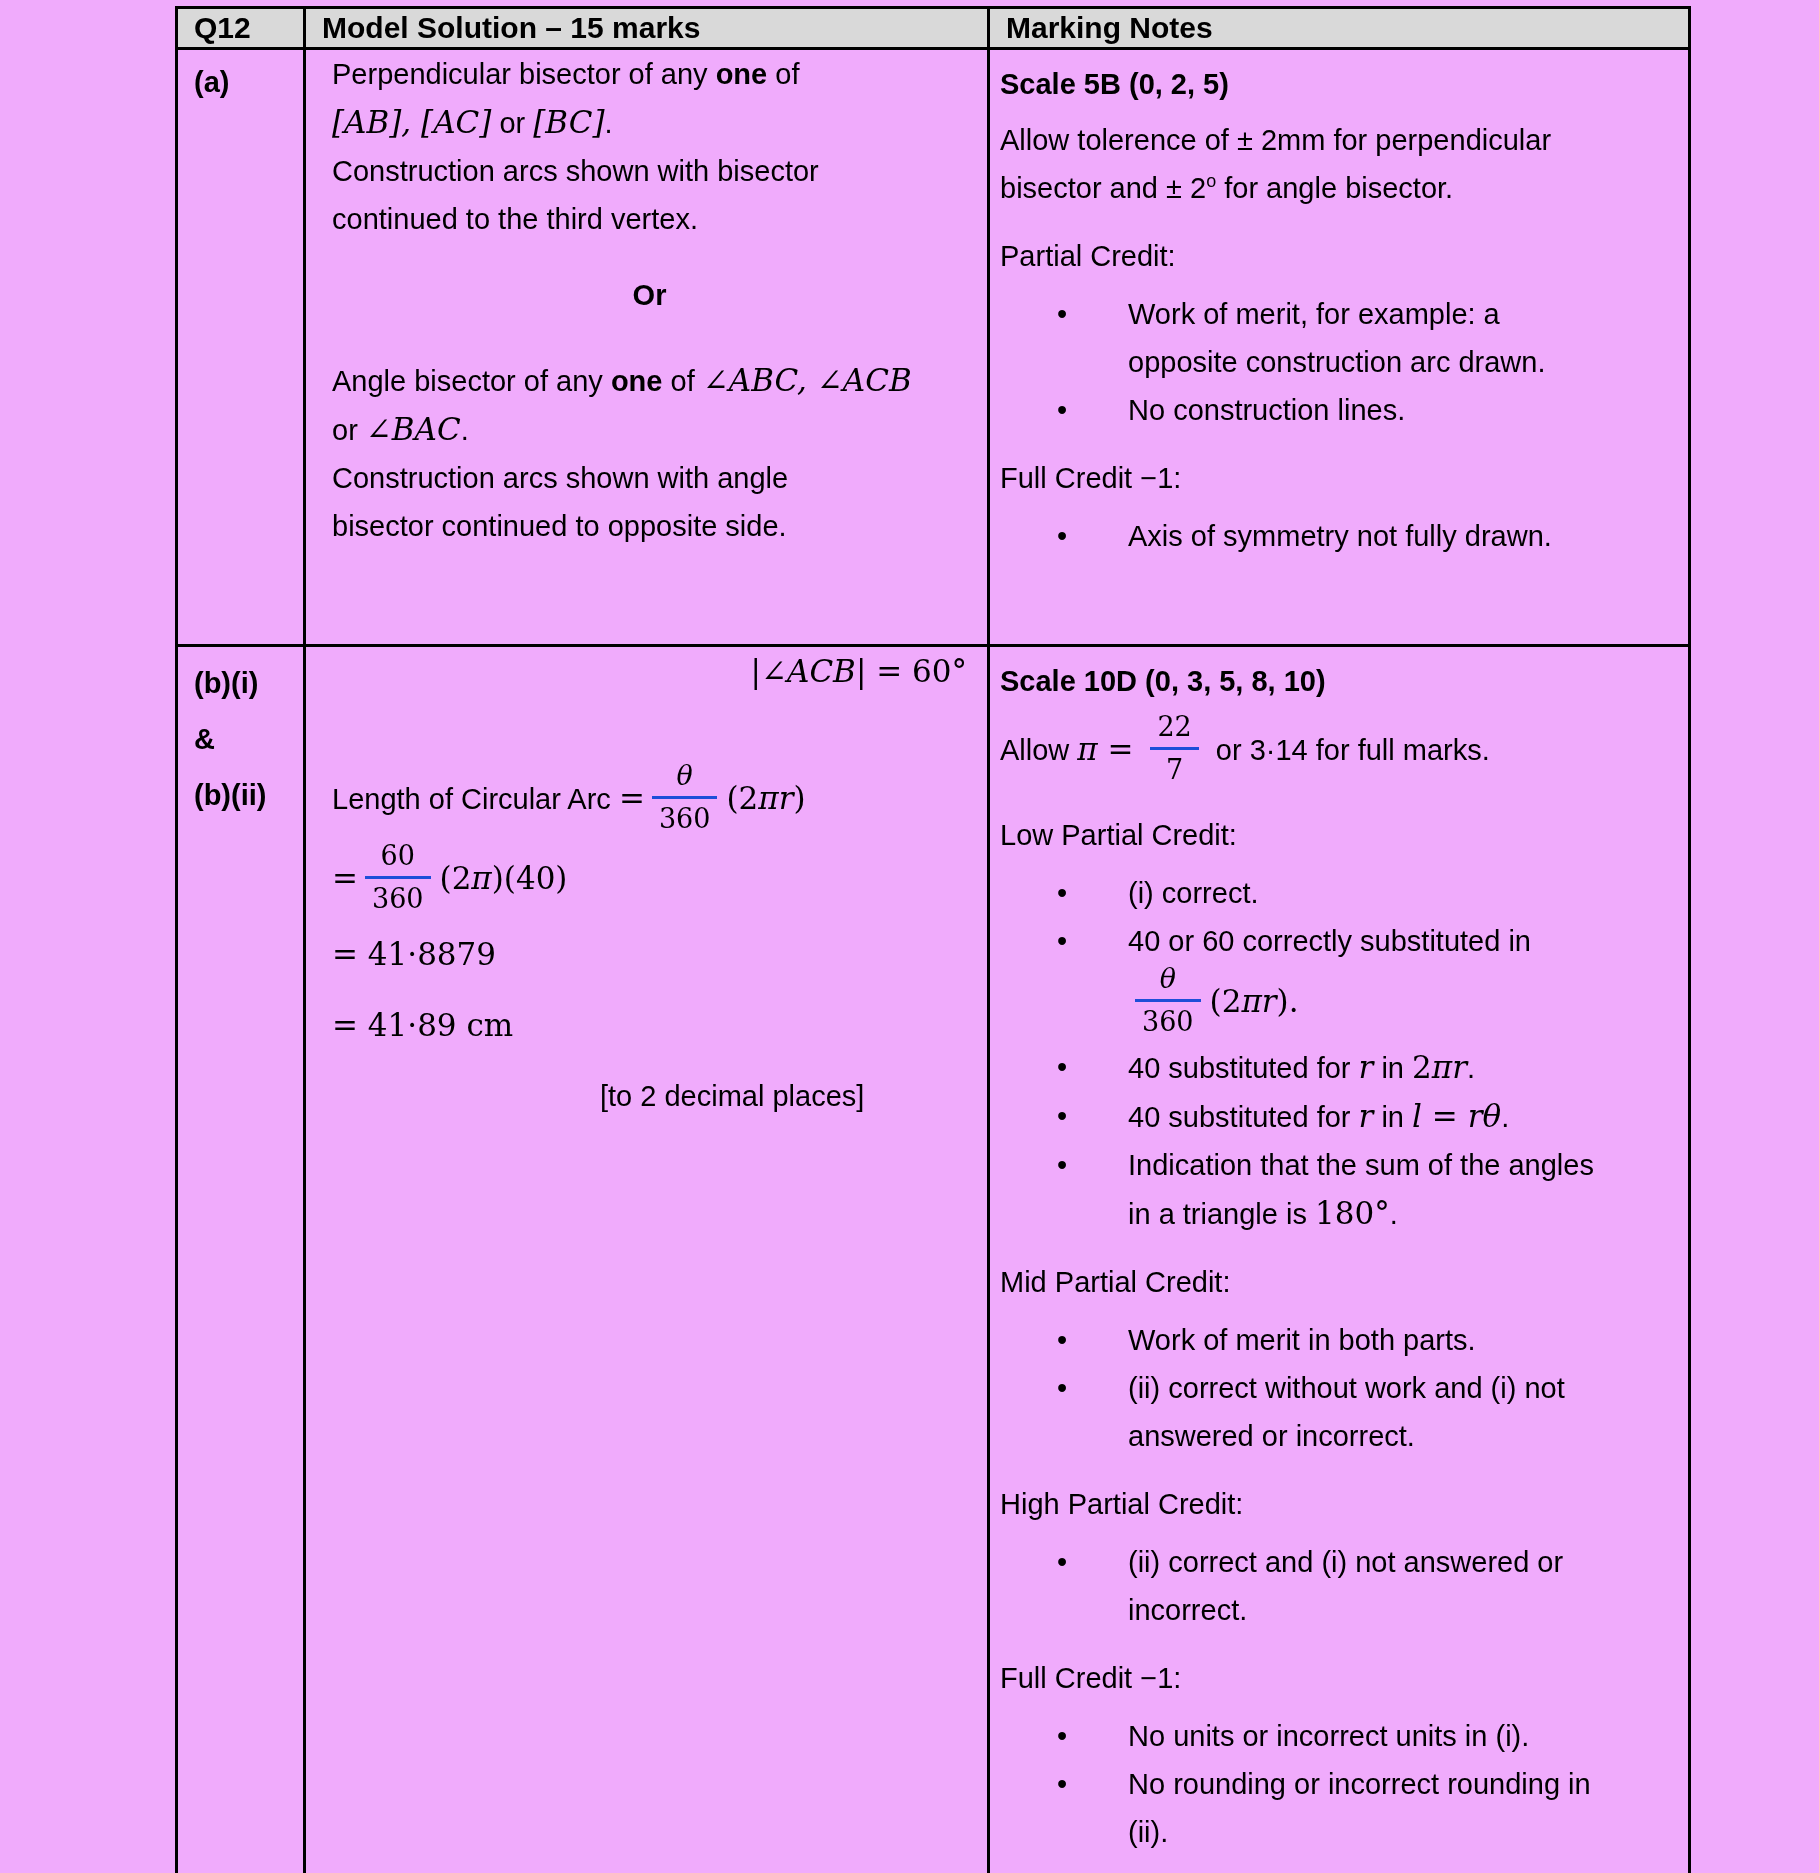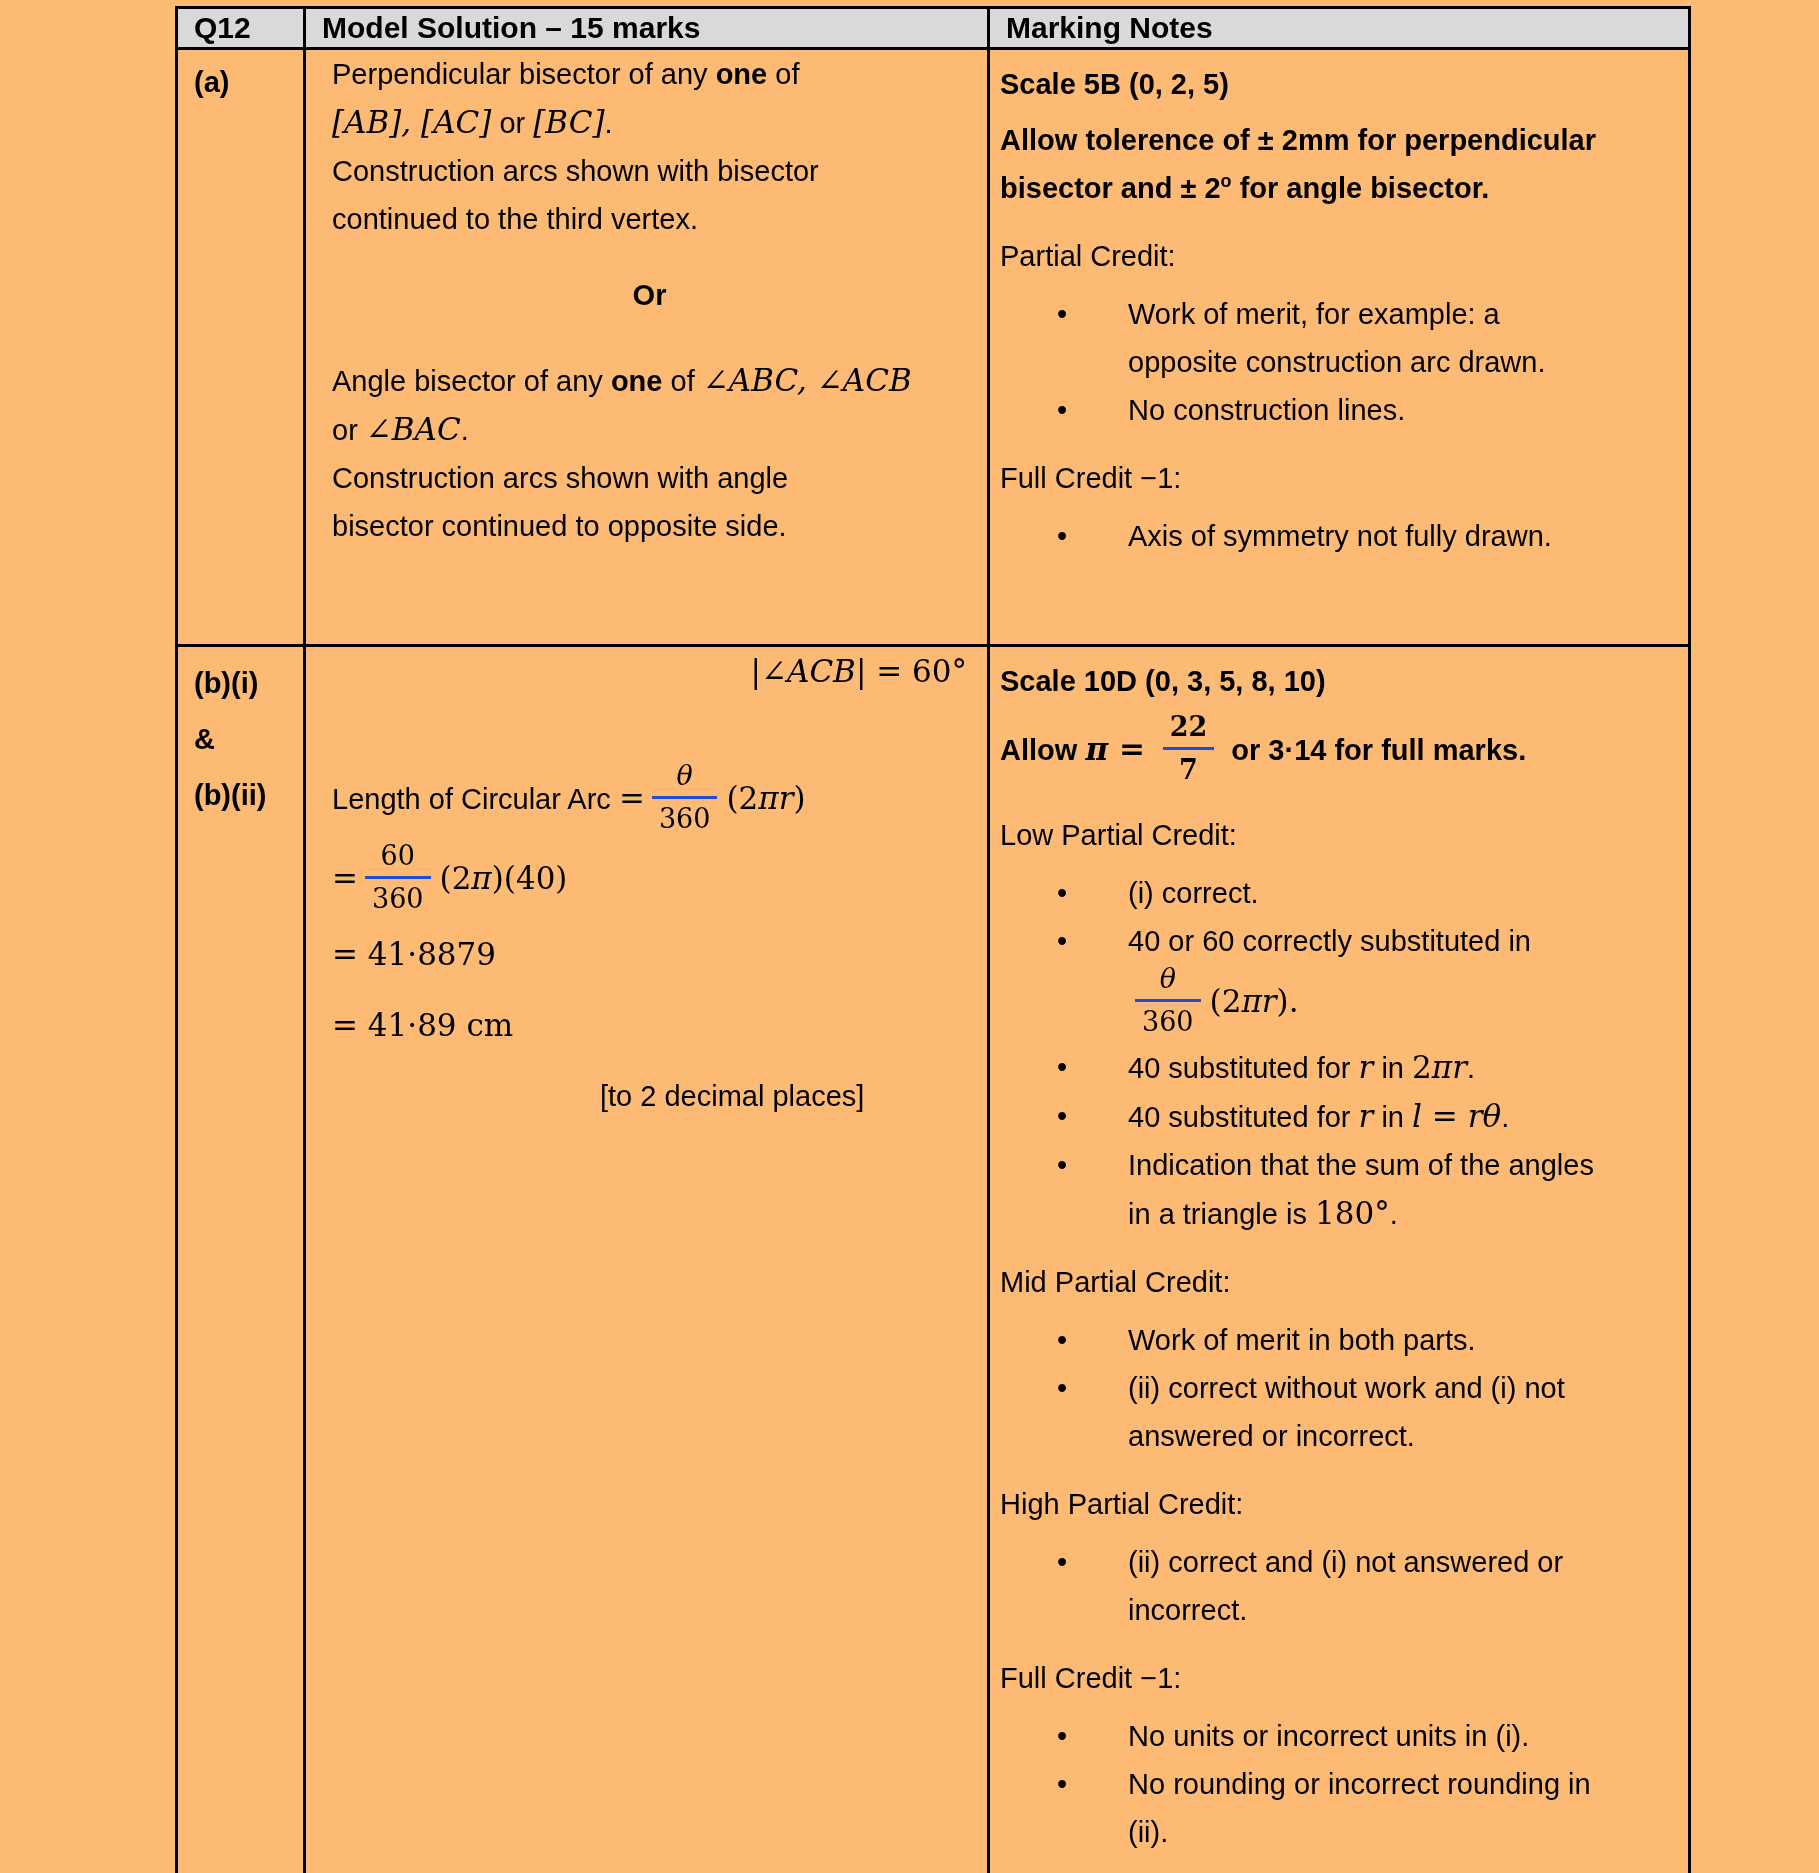"Q12" .page { background: #fdba74 -> #f0abfc }
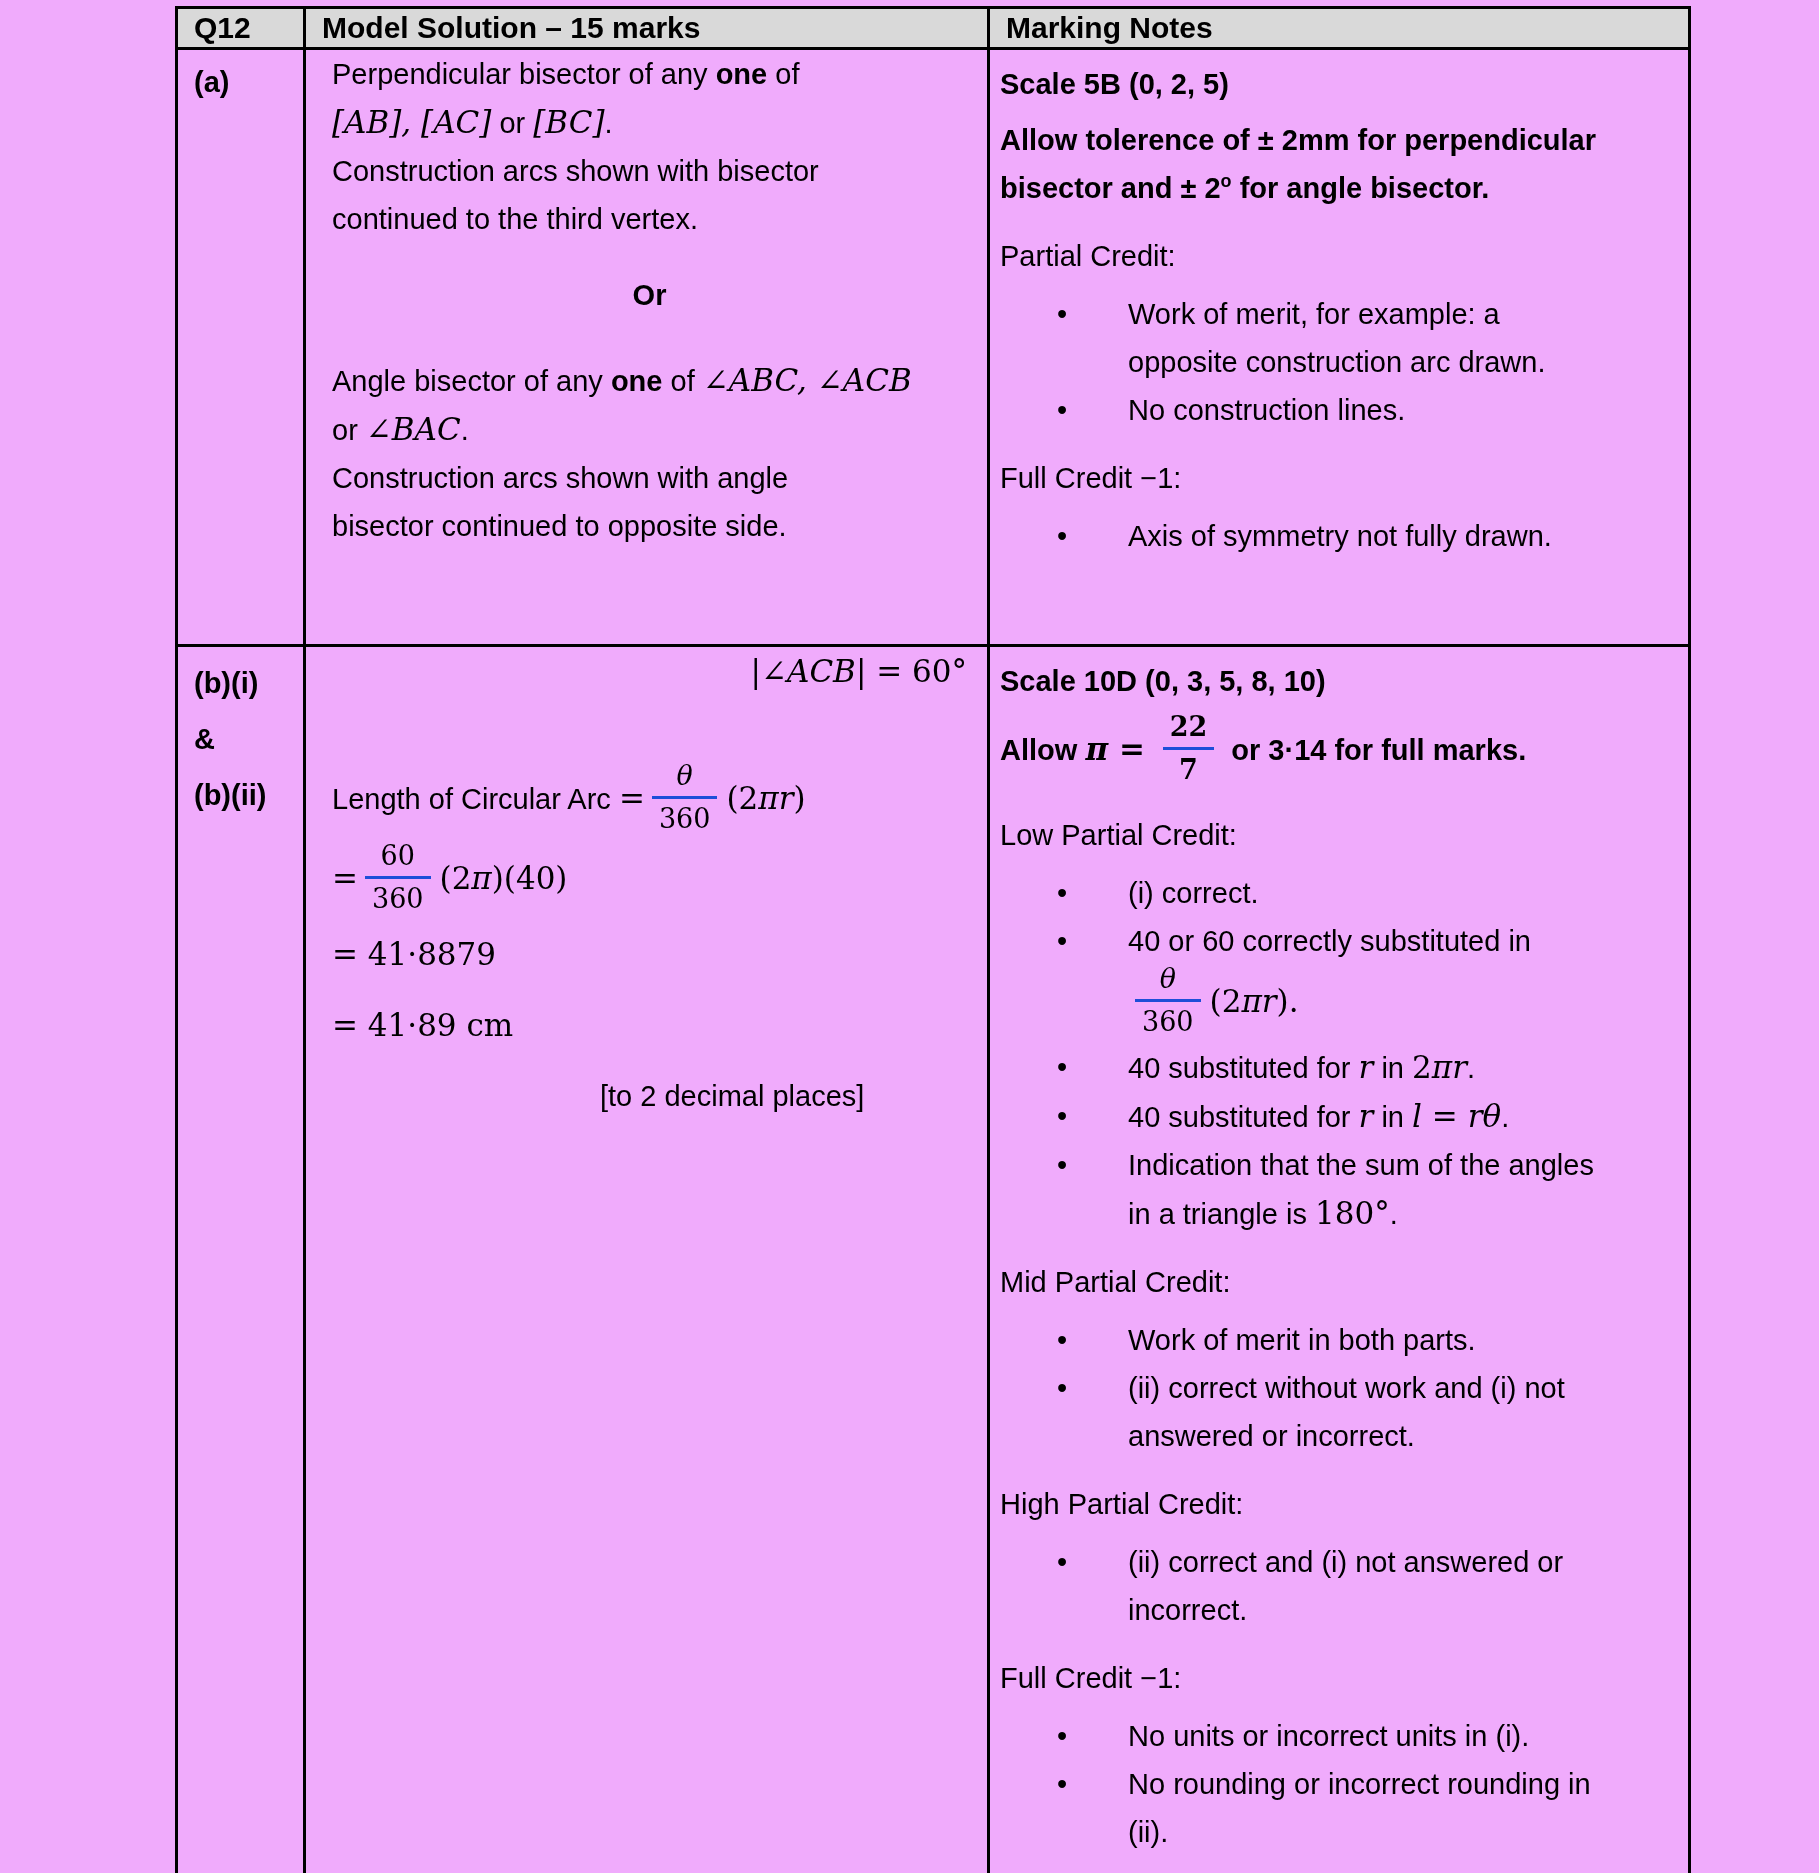"Allow tolerence of ± 2mm" .note-p { font-weight: bold -> none }
